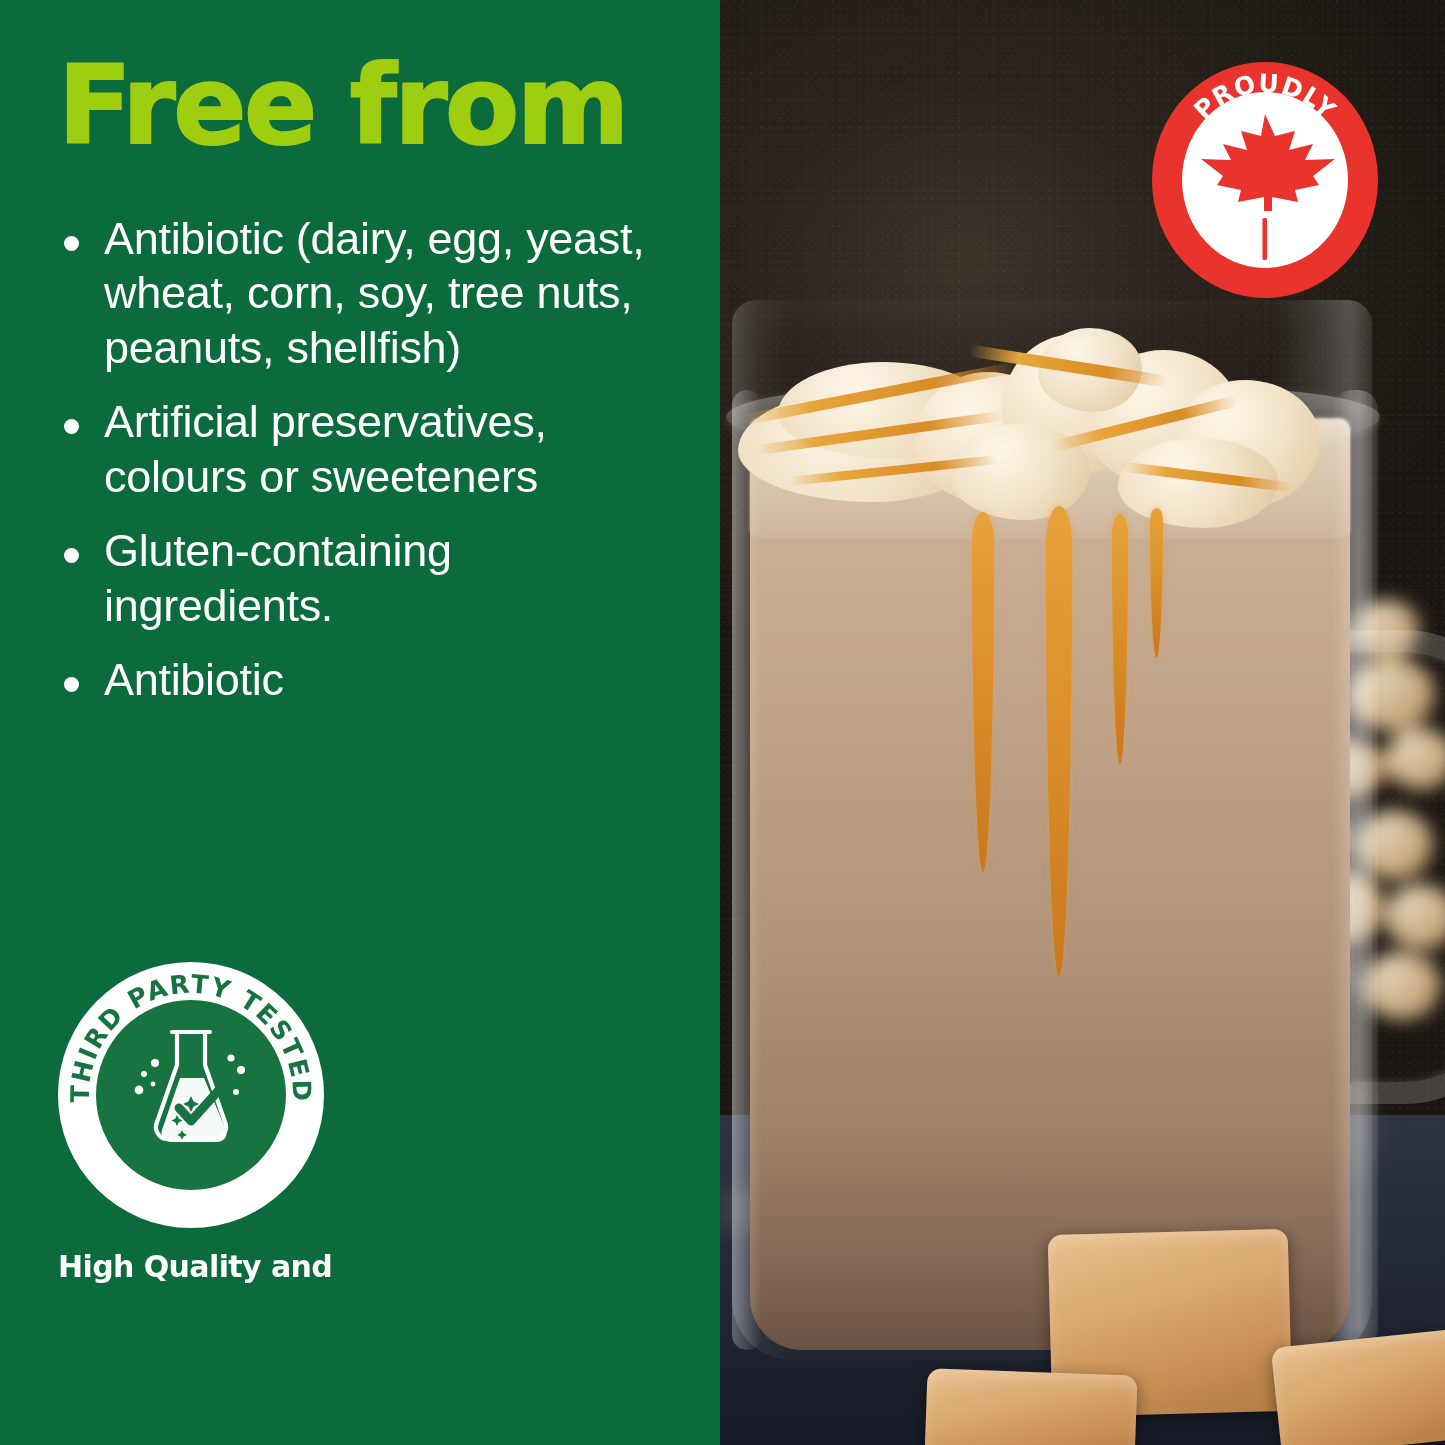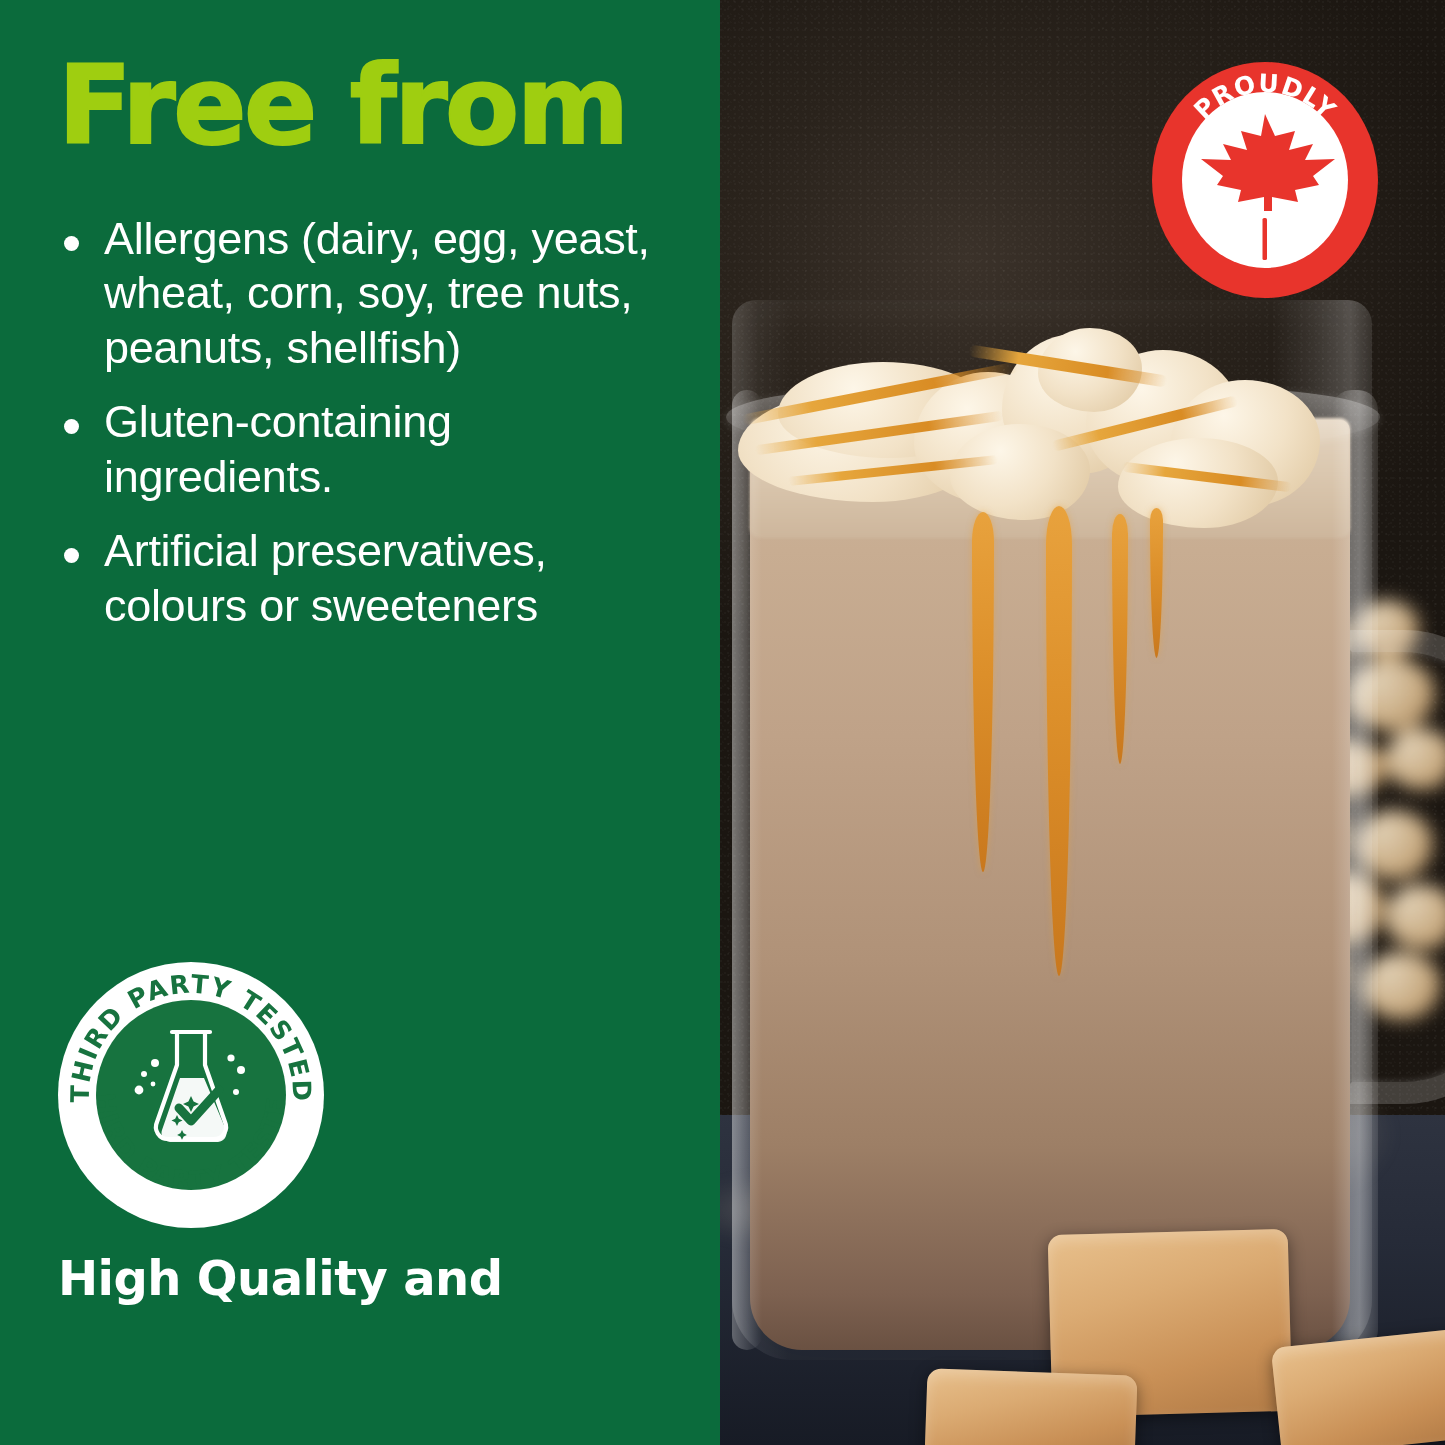"Allergens (dairy, egg, yeast, wheat," span { text: Allergens -> Antibiotic }
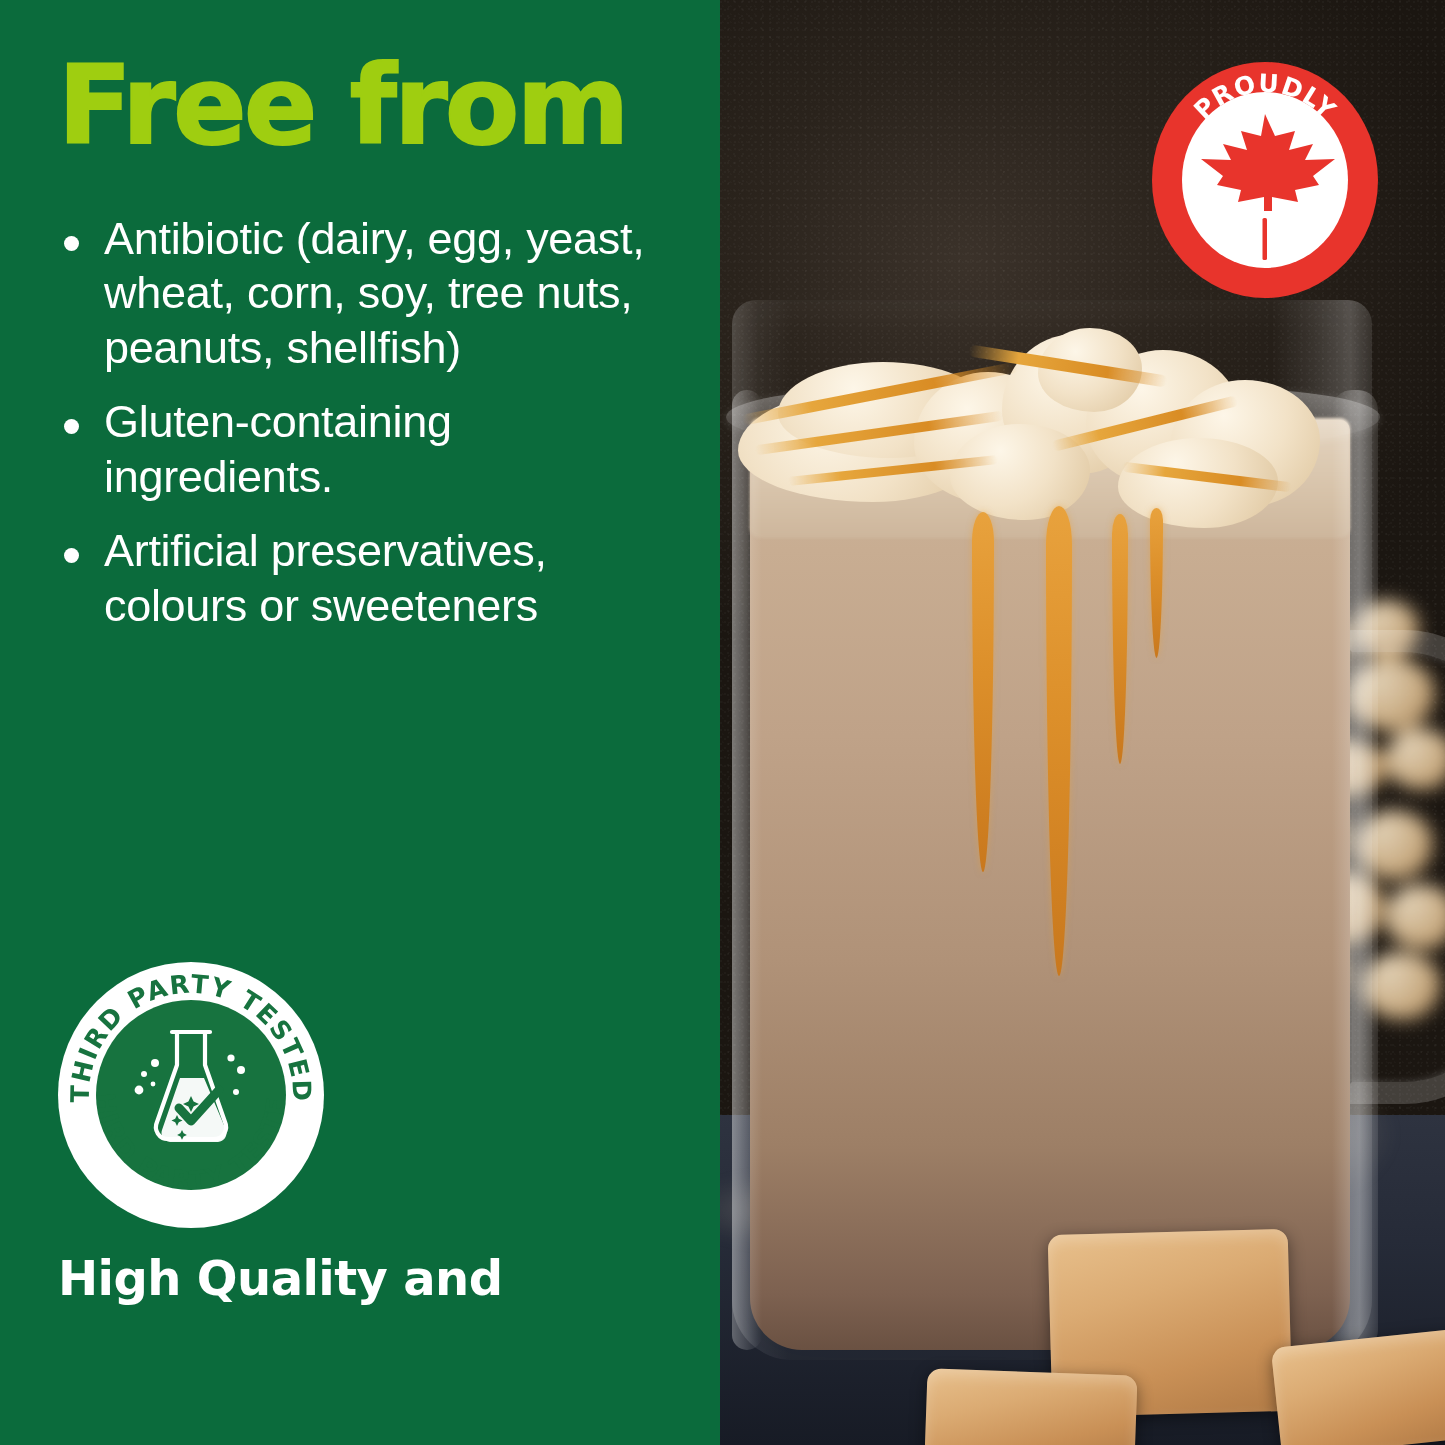"Gluten-containing ingredients." li { order: before "Artificial preservatives, colours or" -> after "Artificial preservatives, colours or" }
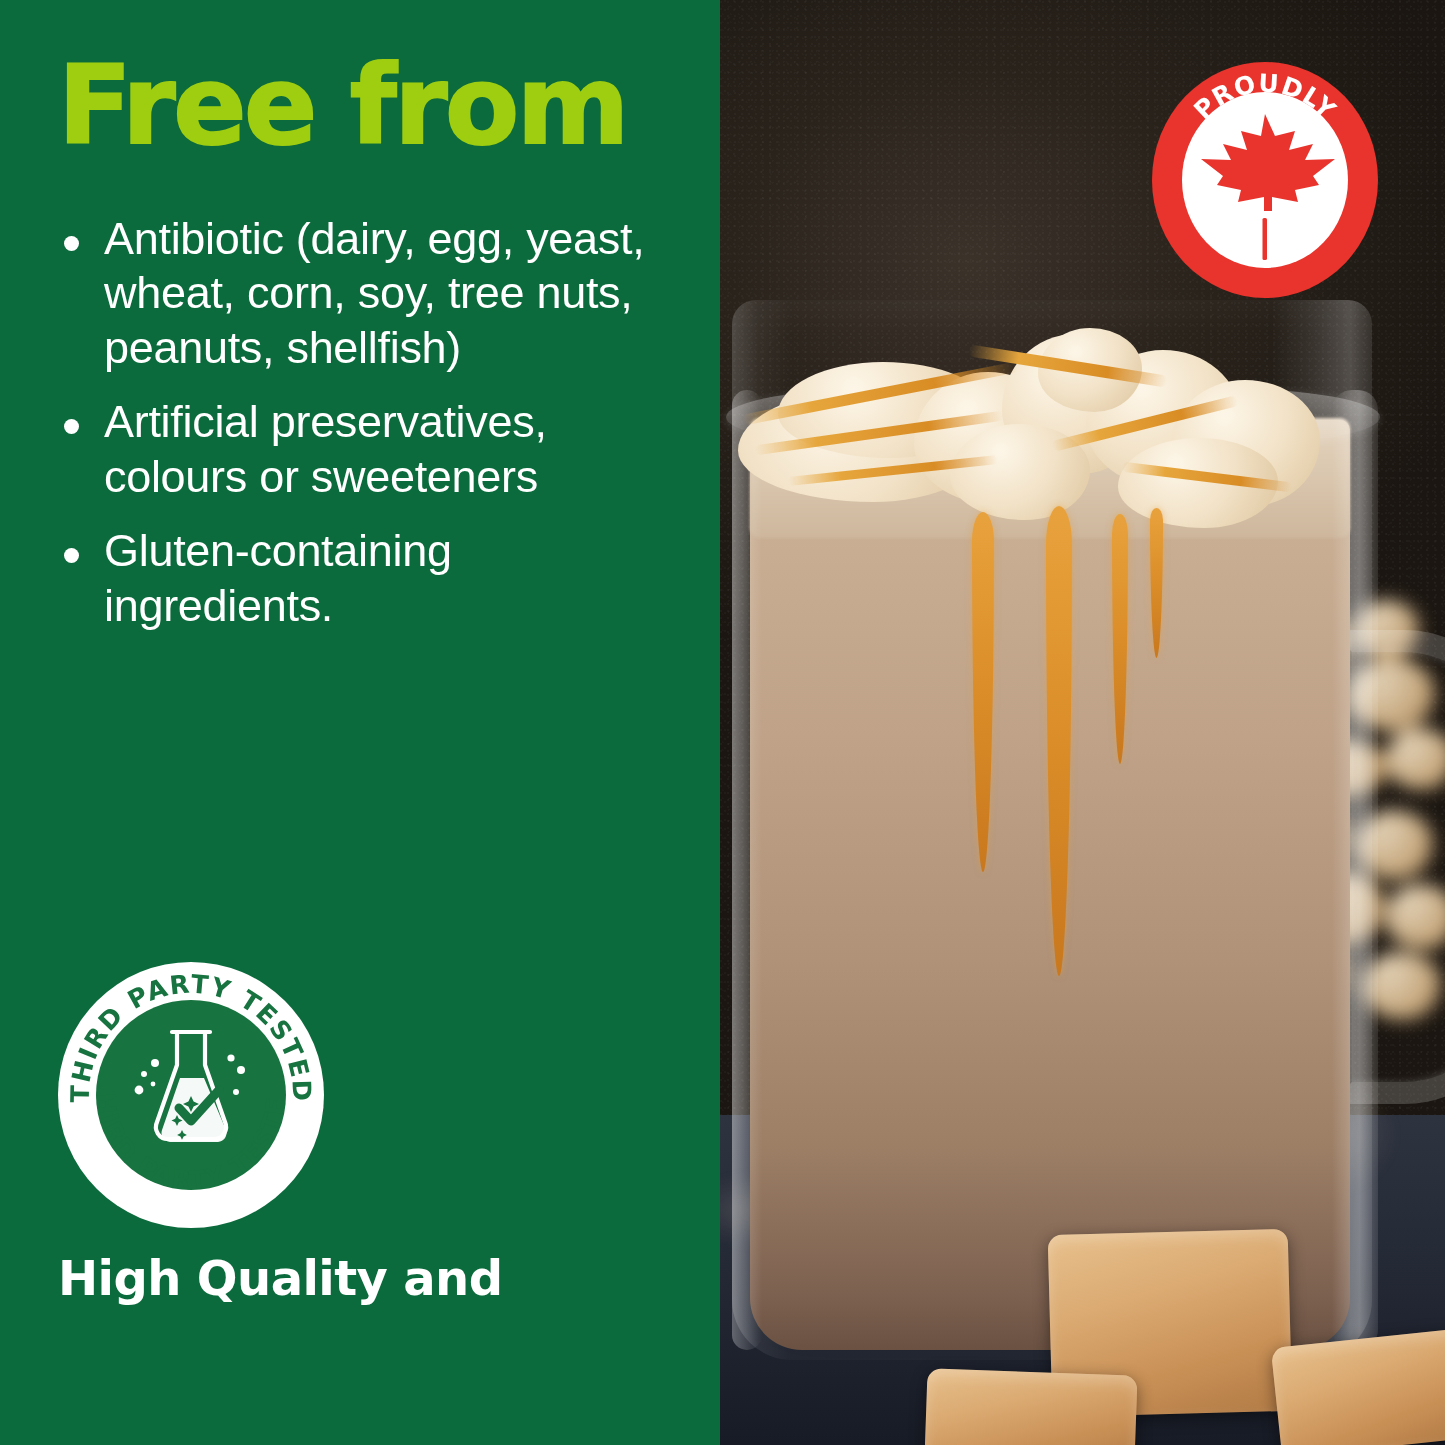"Antibiotic" li { html: none -> <li><span>Antibiotic</span></li> }
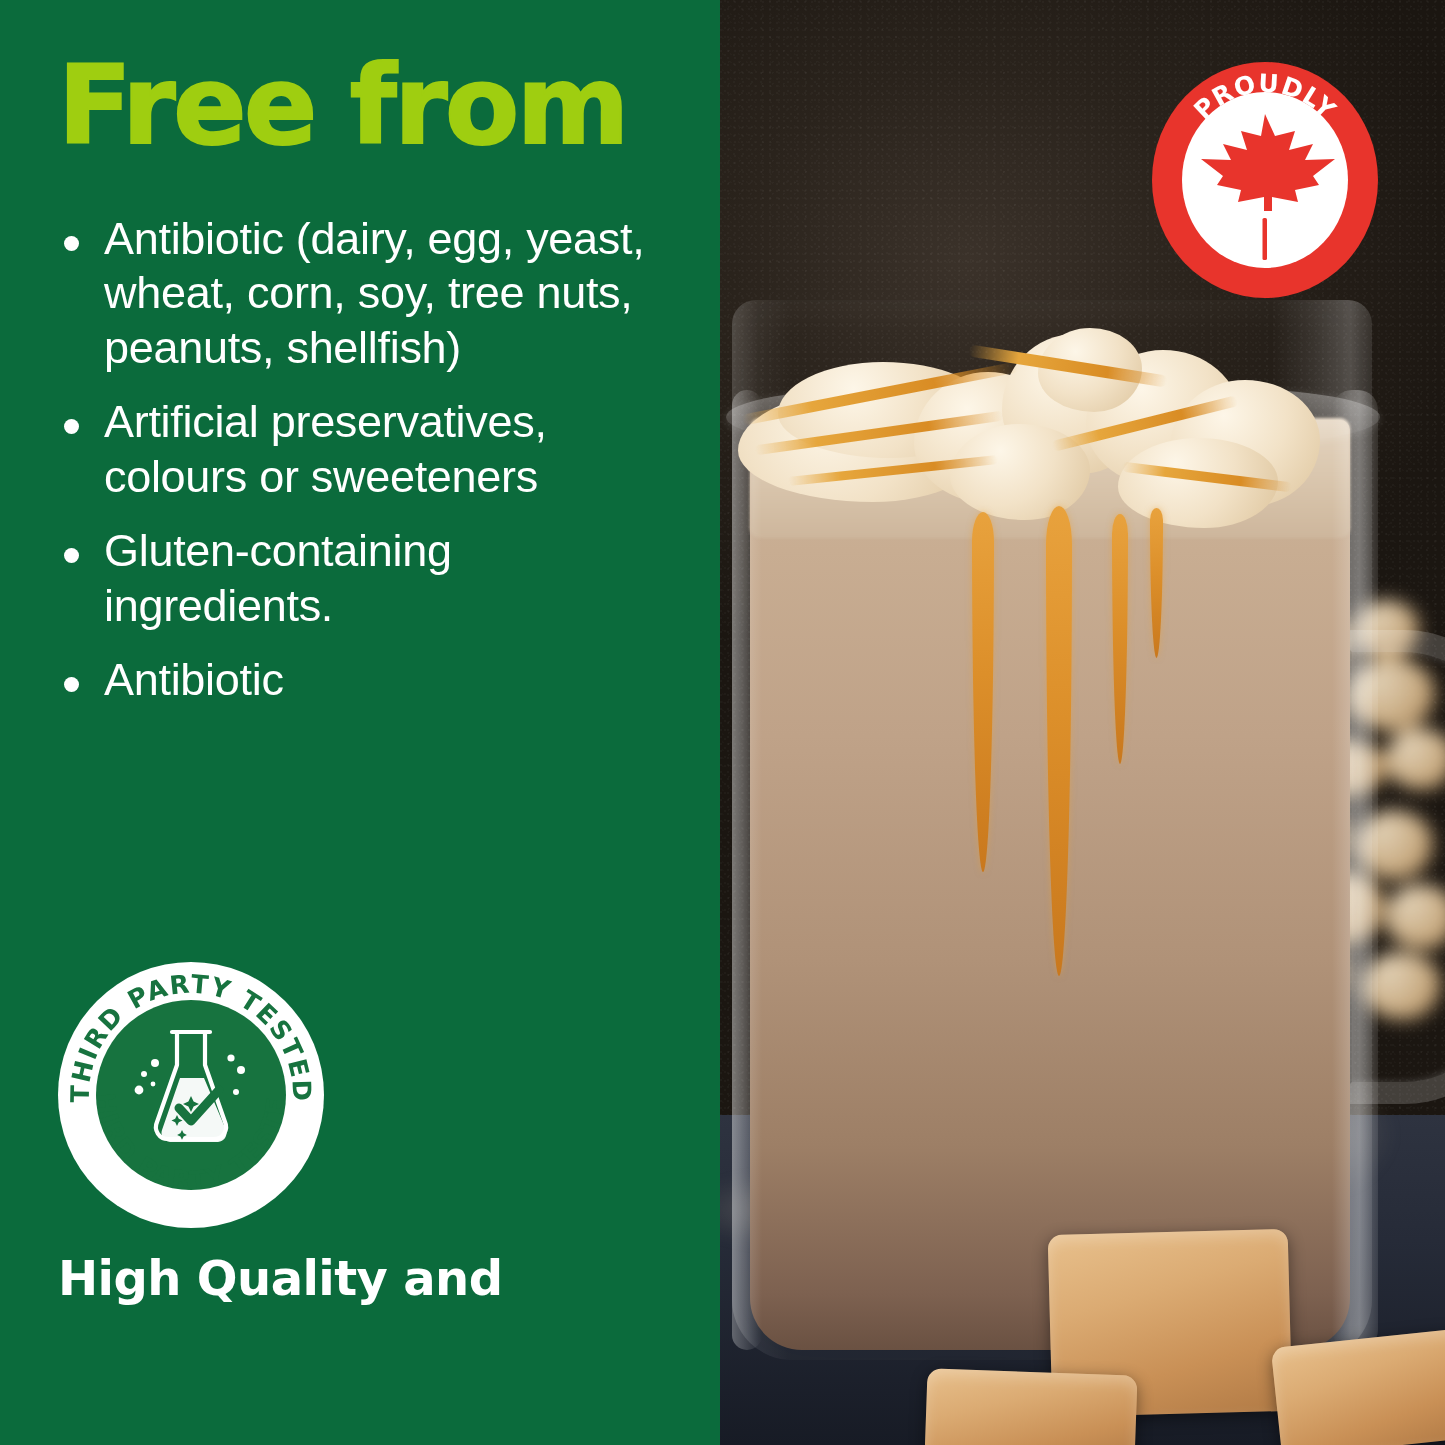"High Quality and" .quality-text { font-size: 48px -> 30px }
